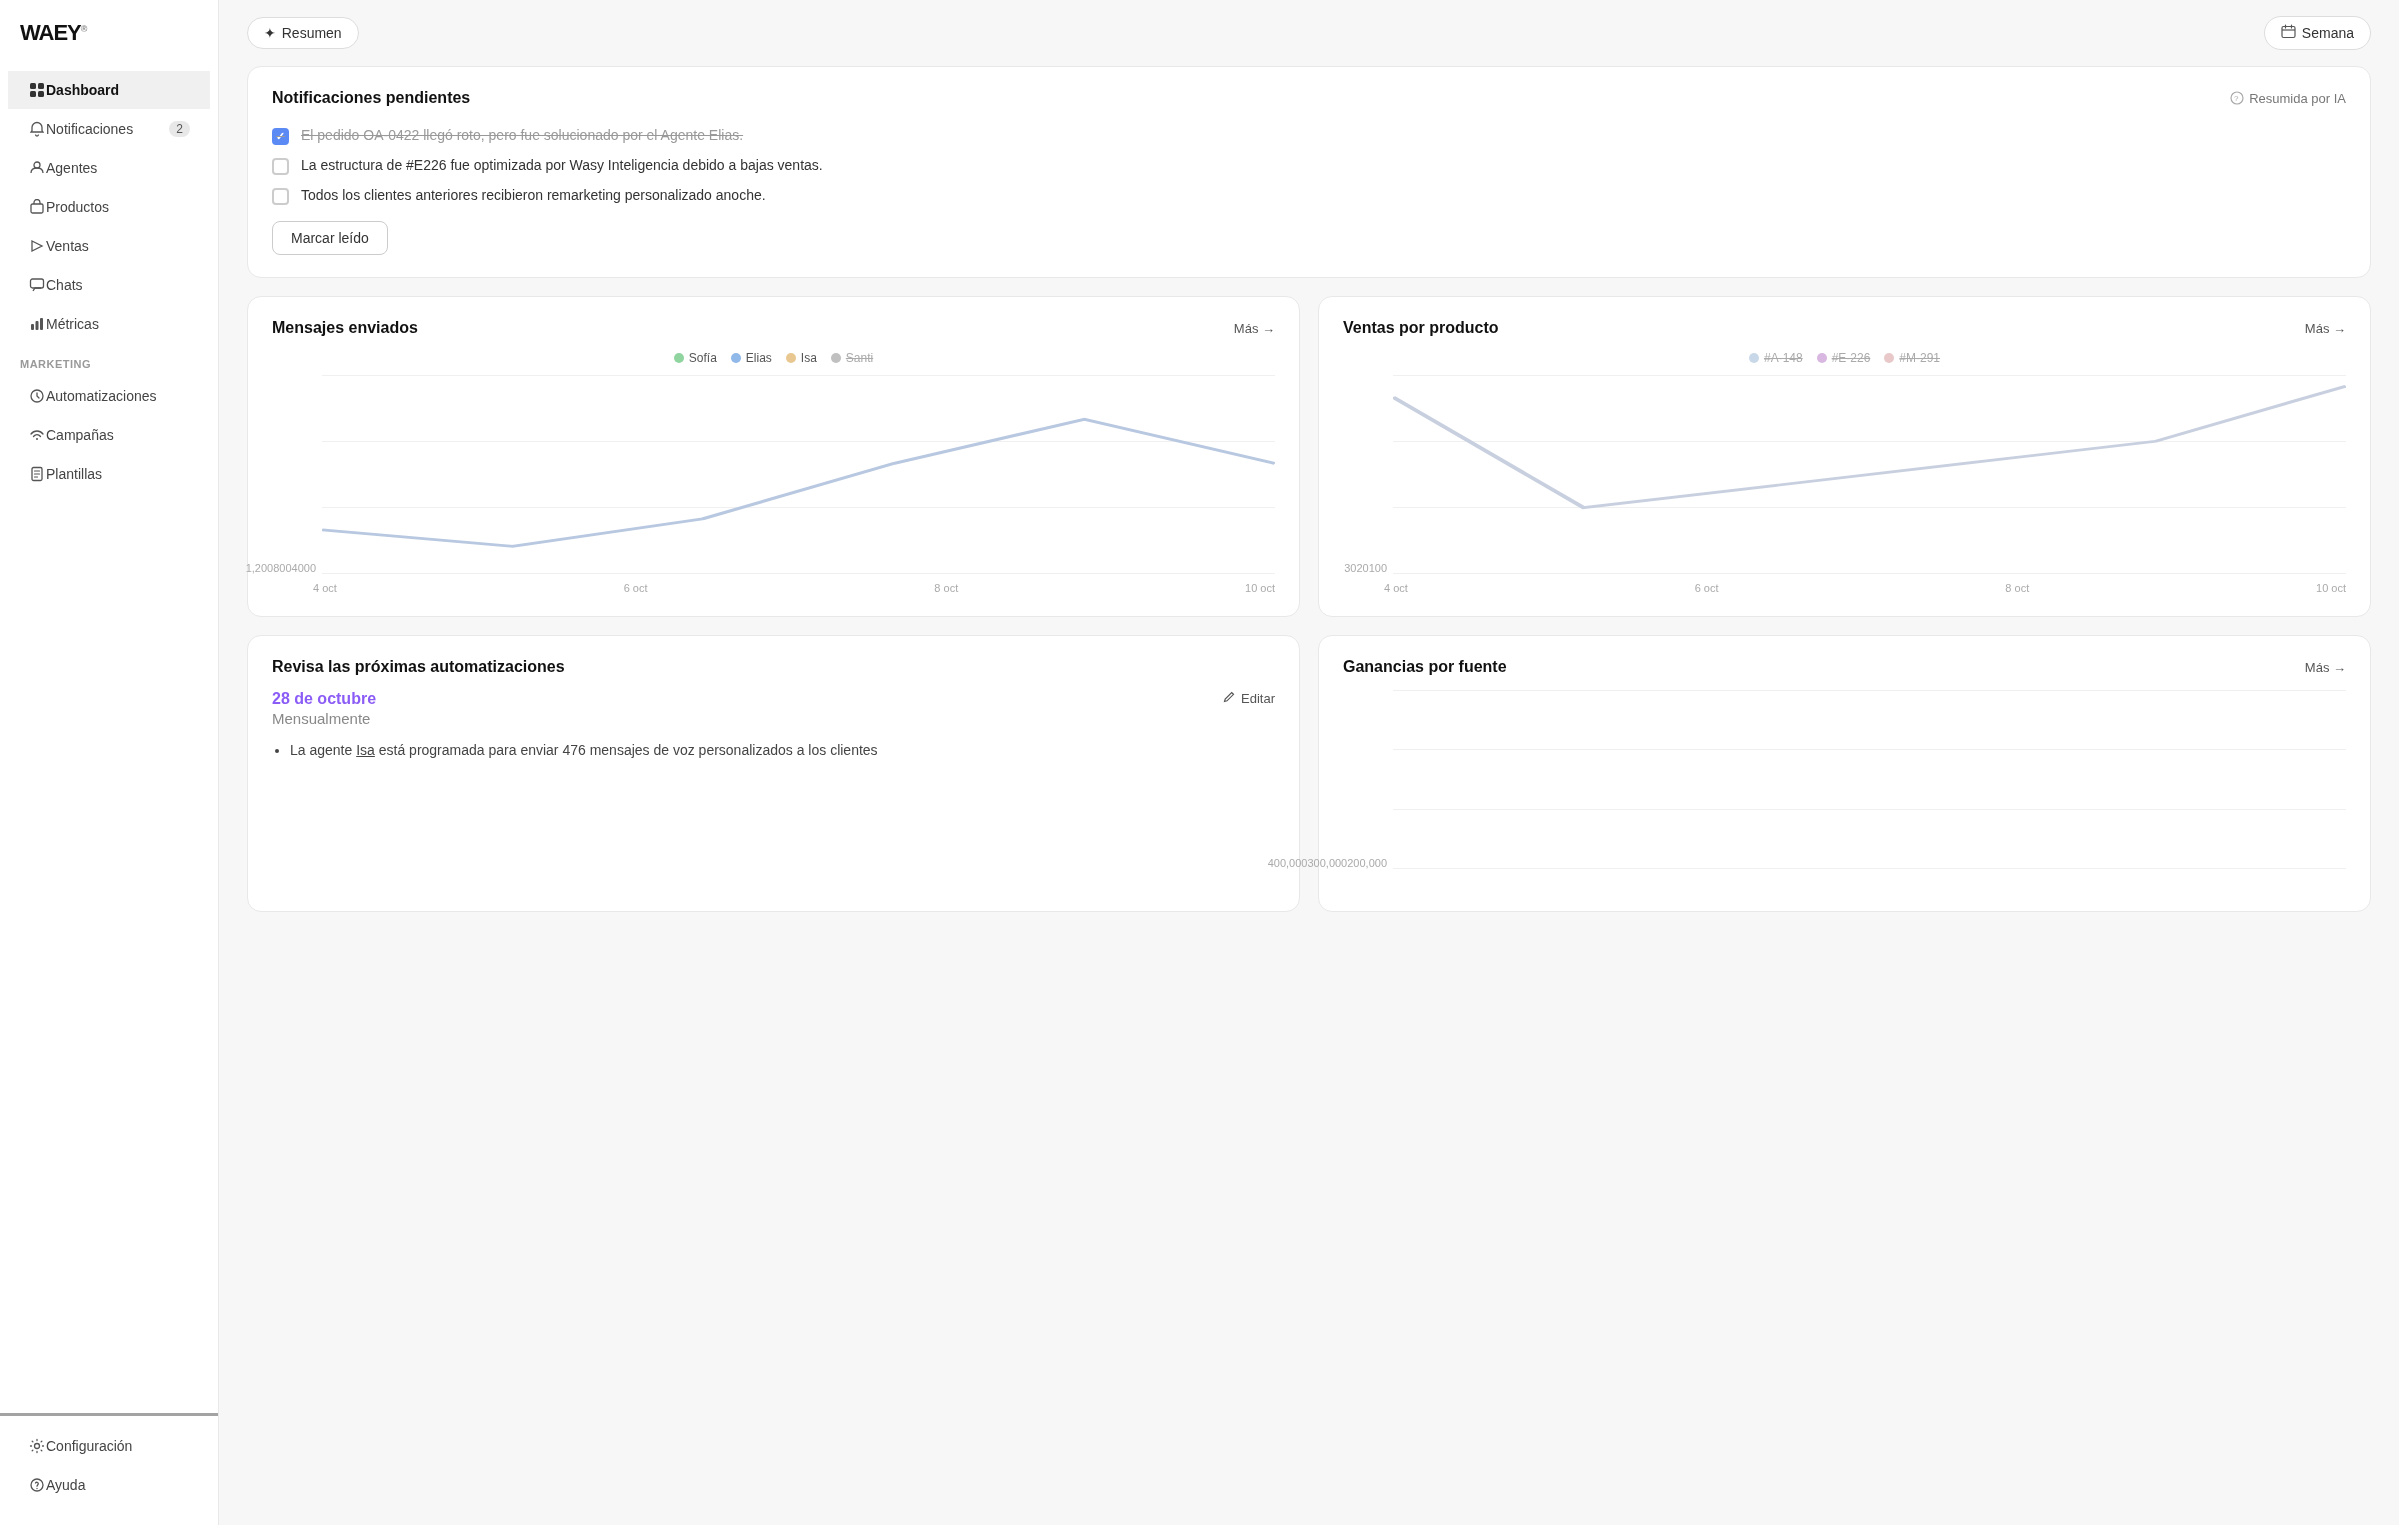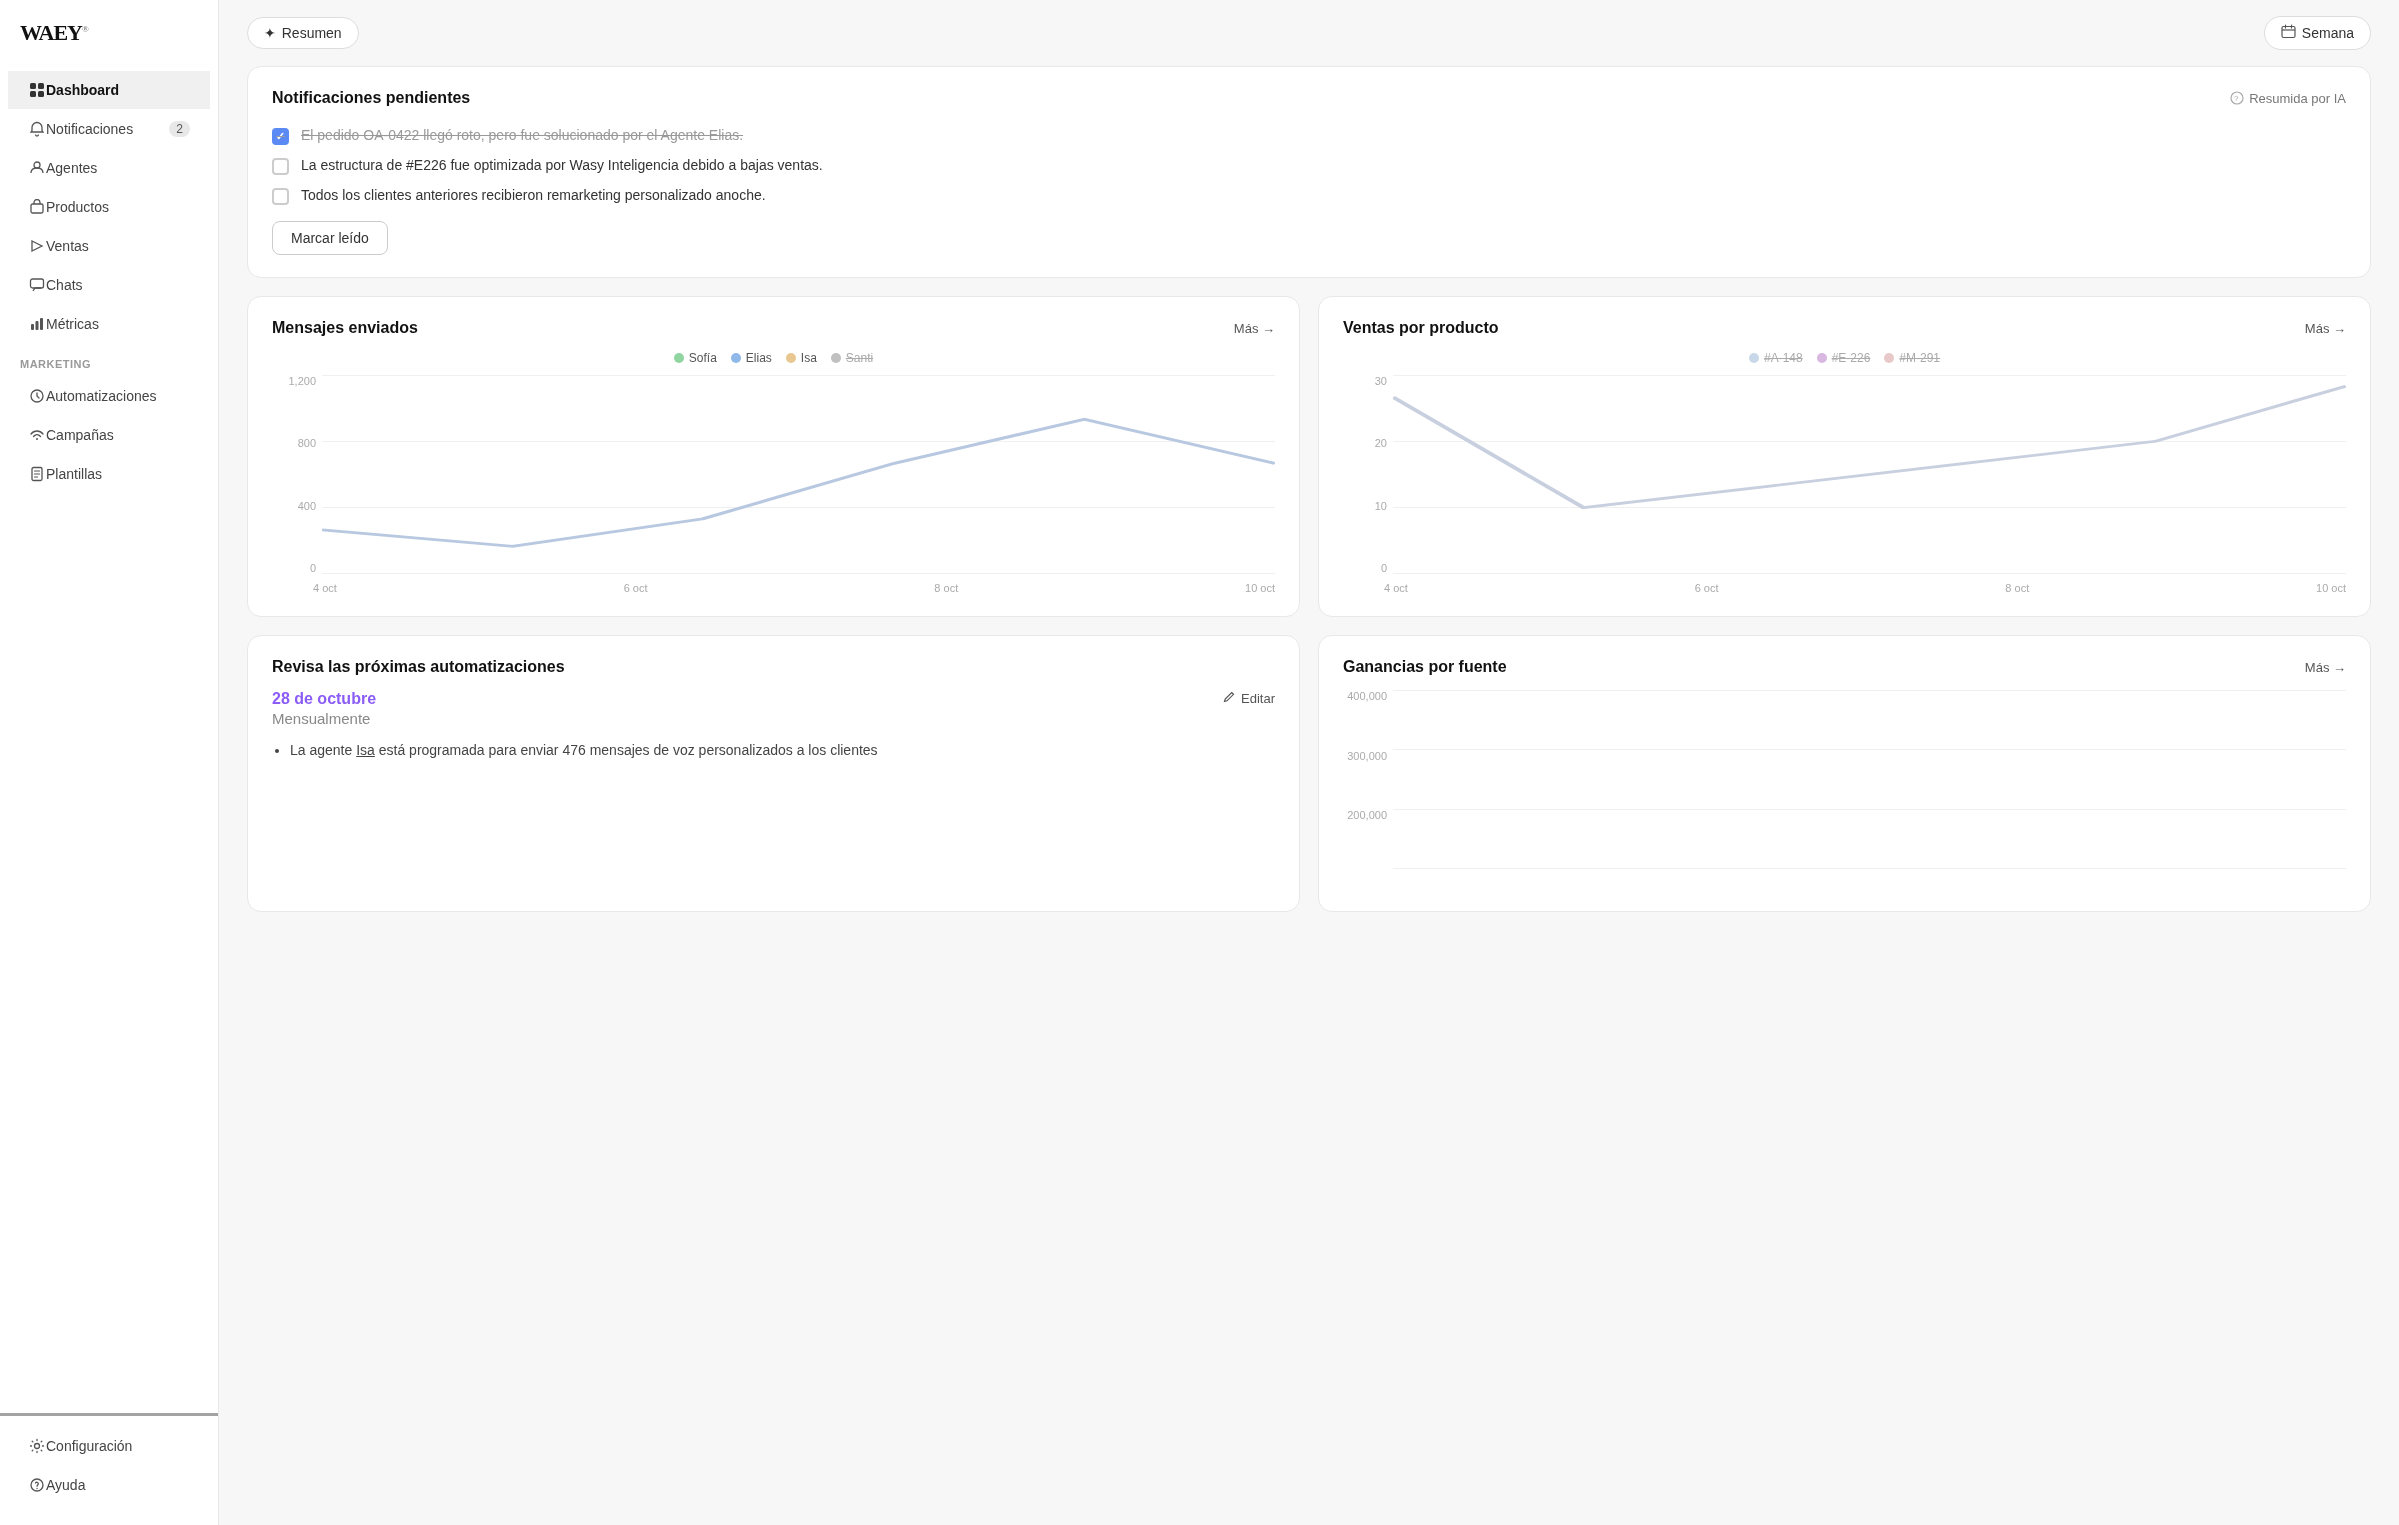"WAEY" .sidebar-logo span { font-family: Liberation Serif, serif -> none }
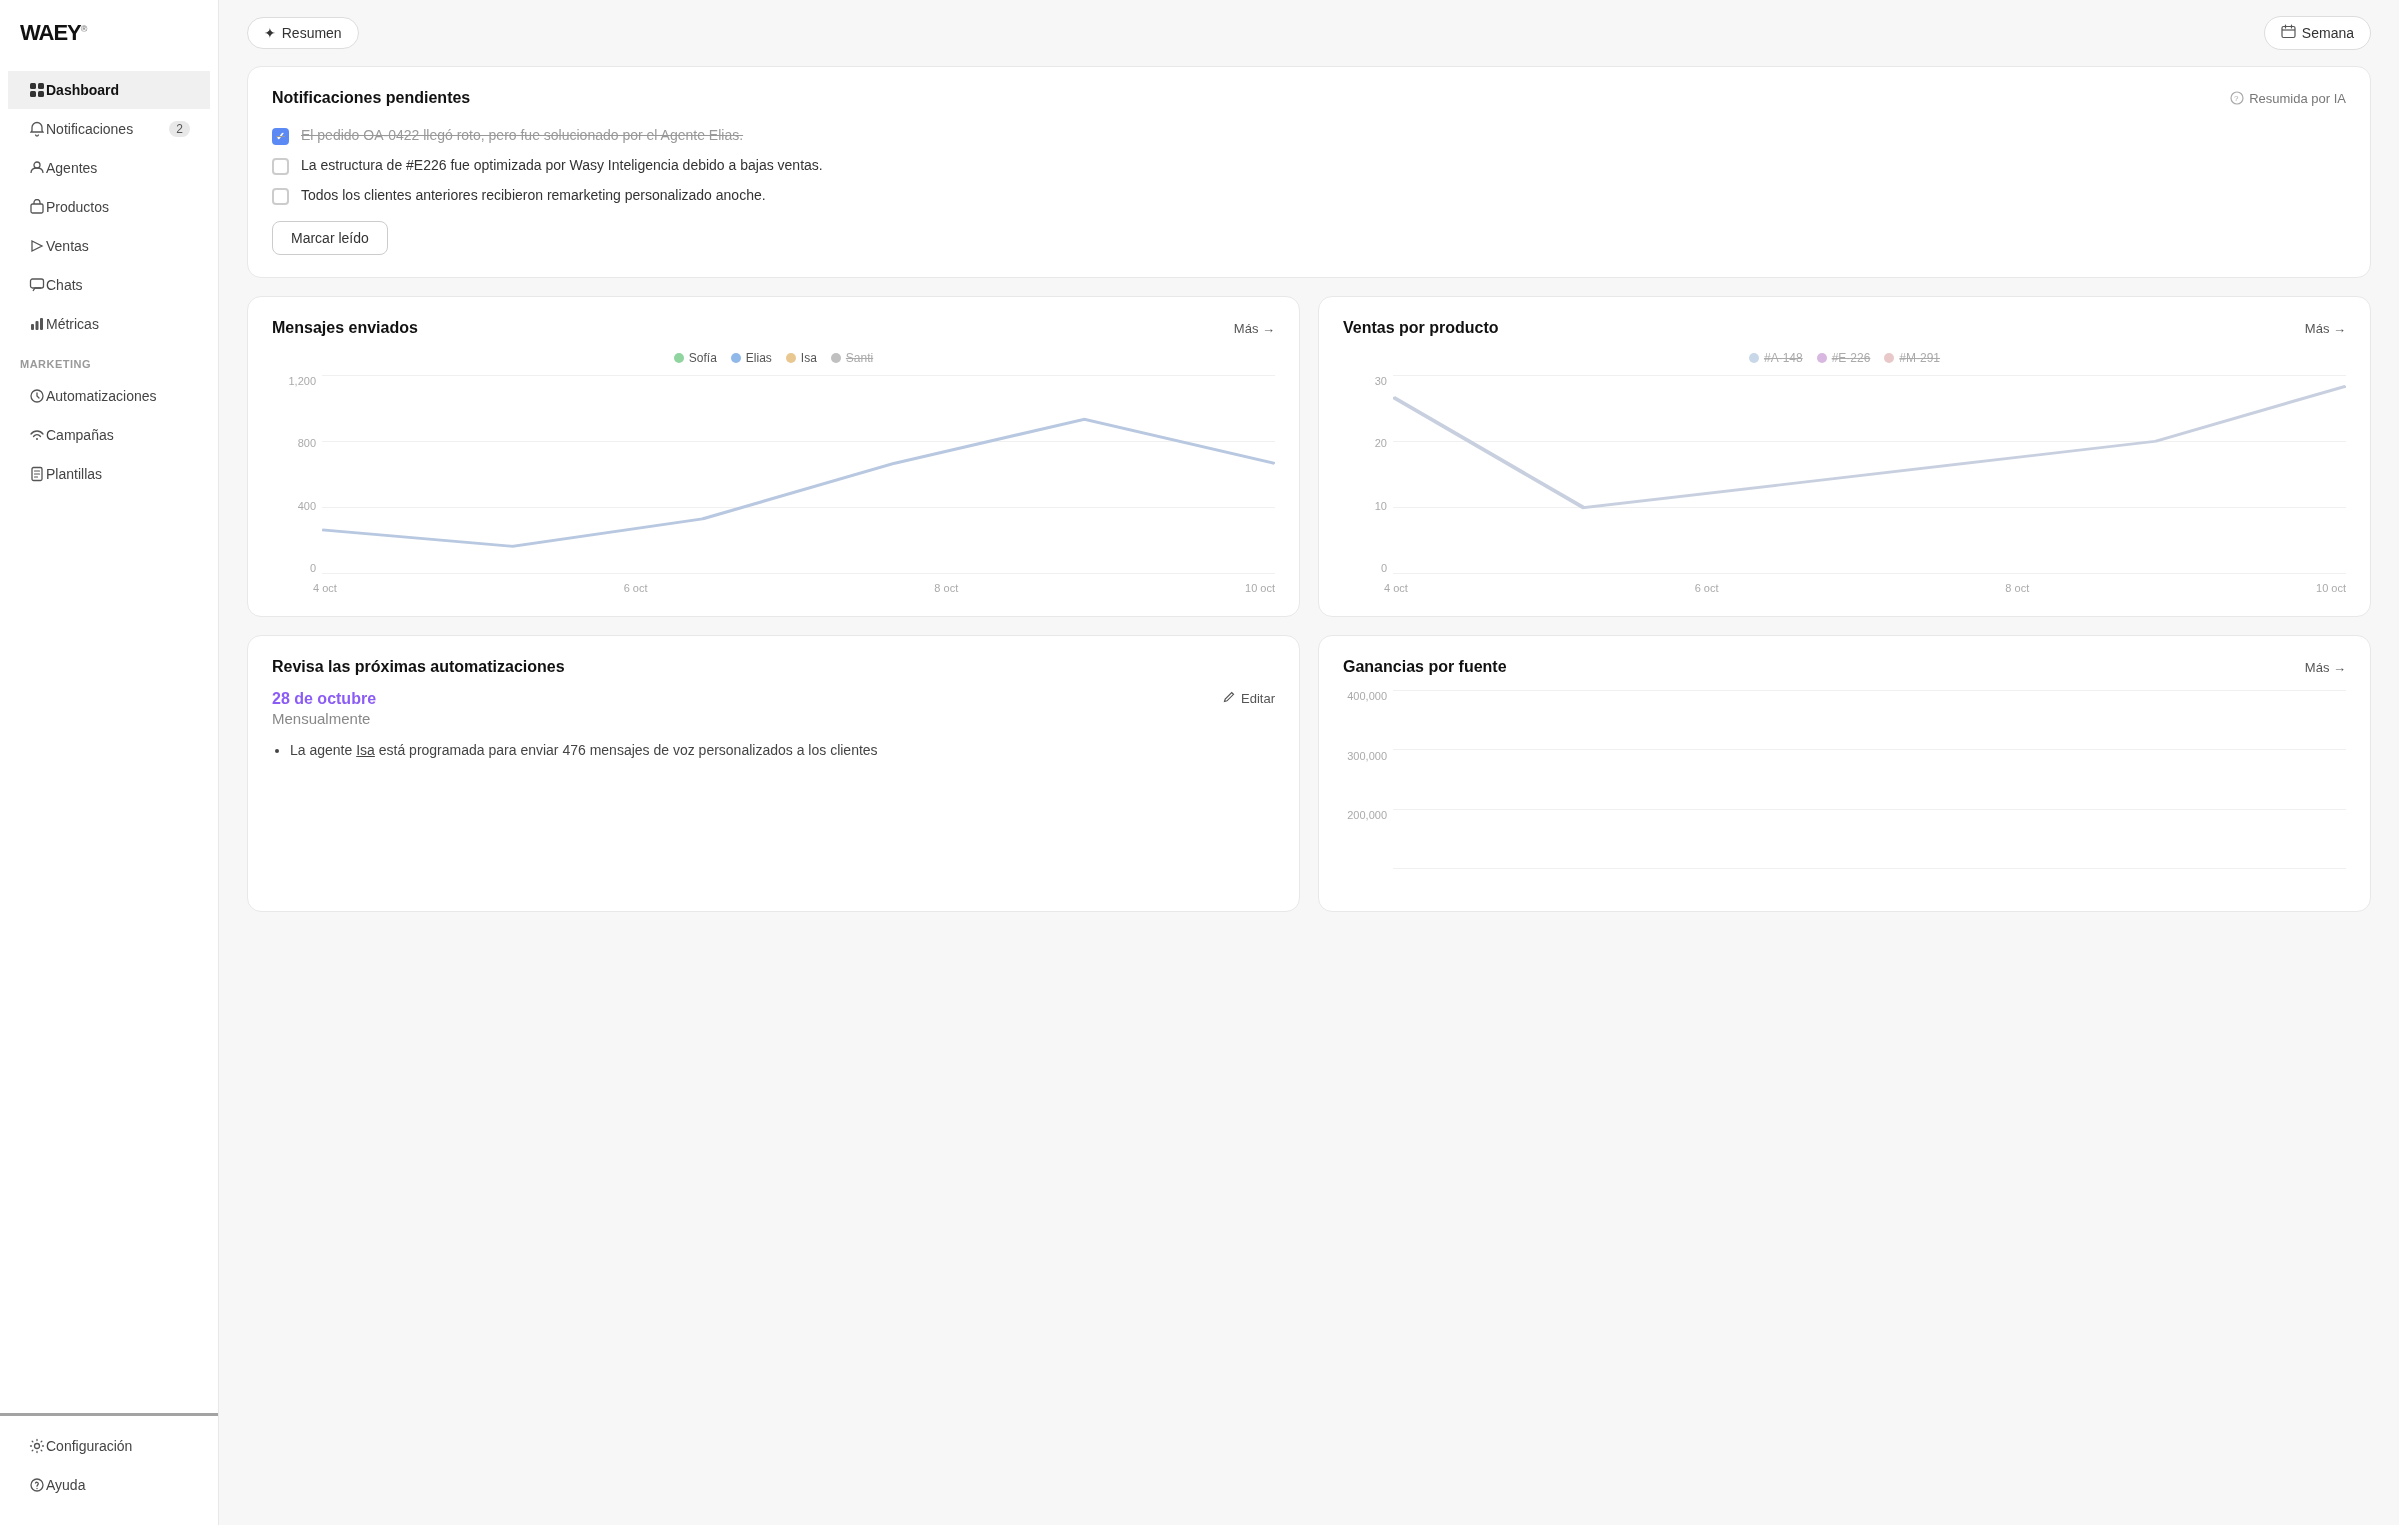"1,200" .y-axis { flex-direction: column -> row; justify-content: space-between -> flex-end }
